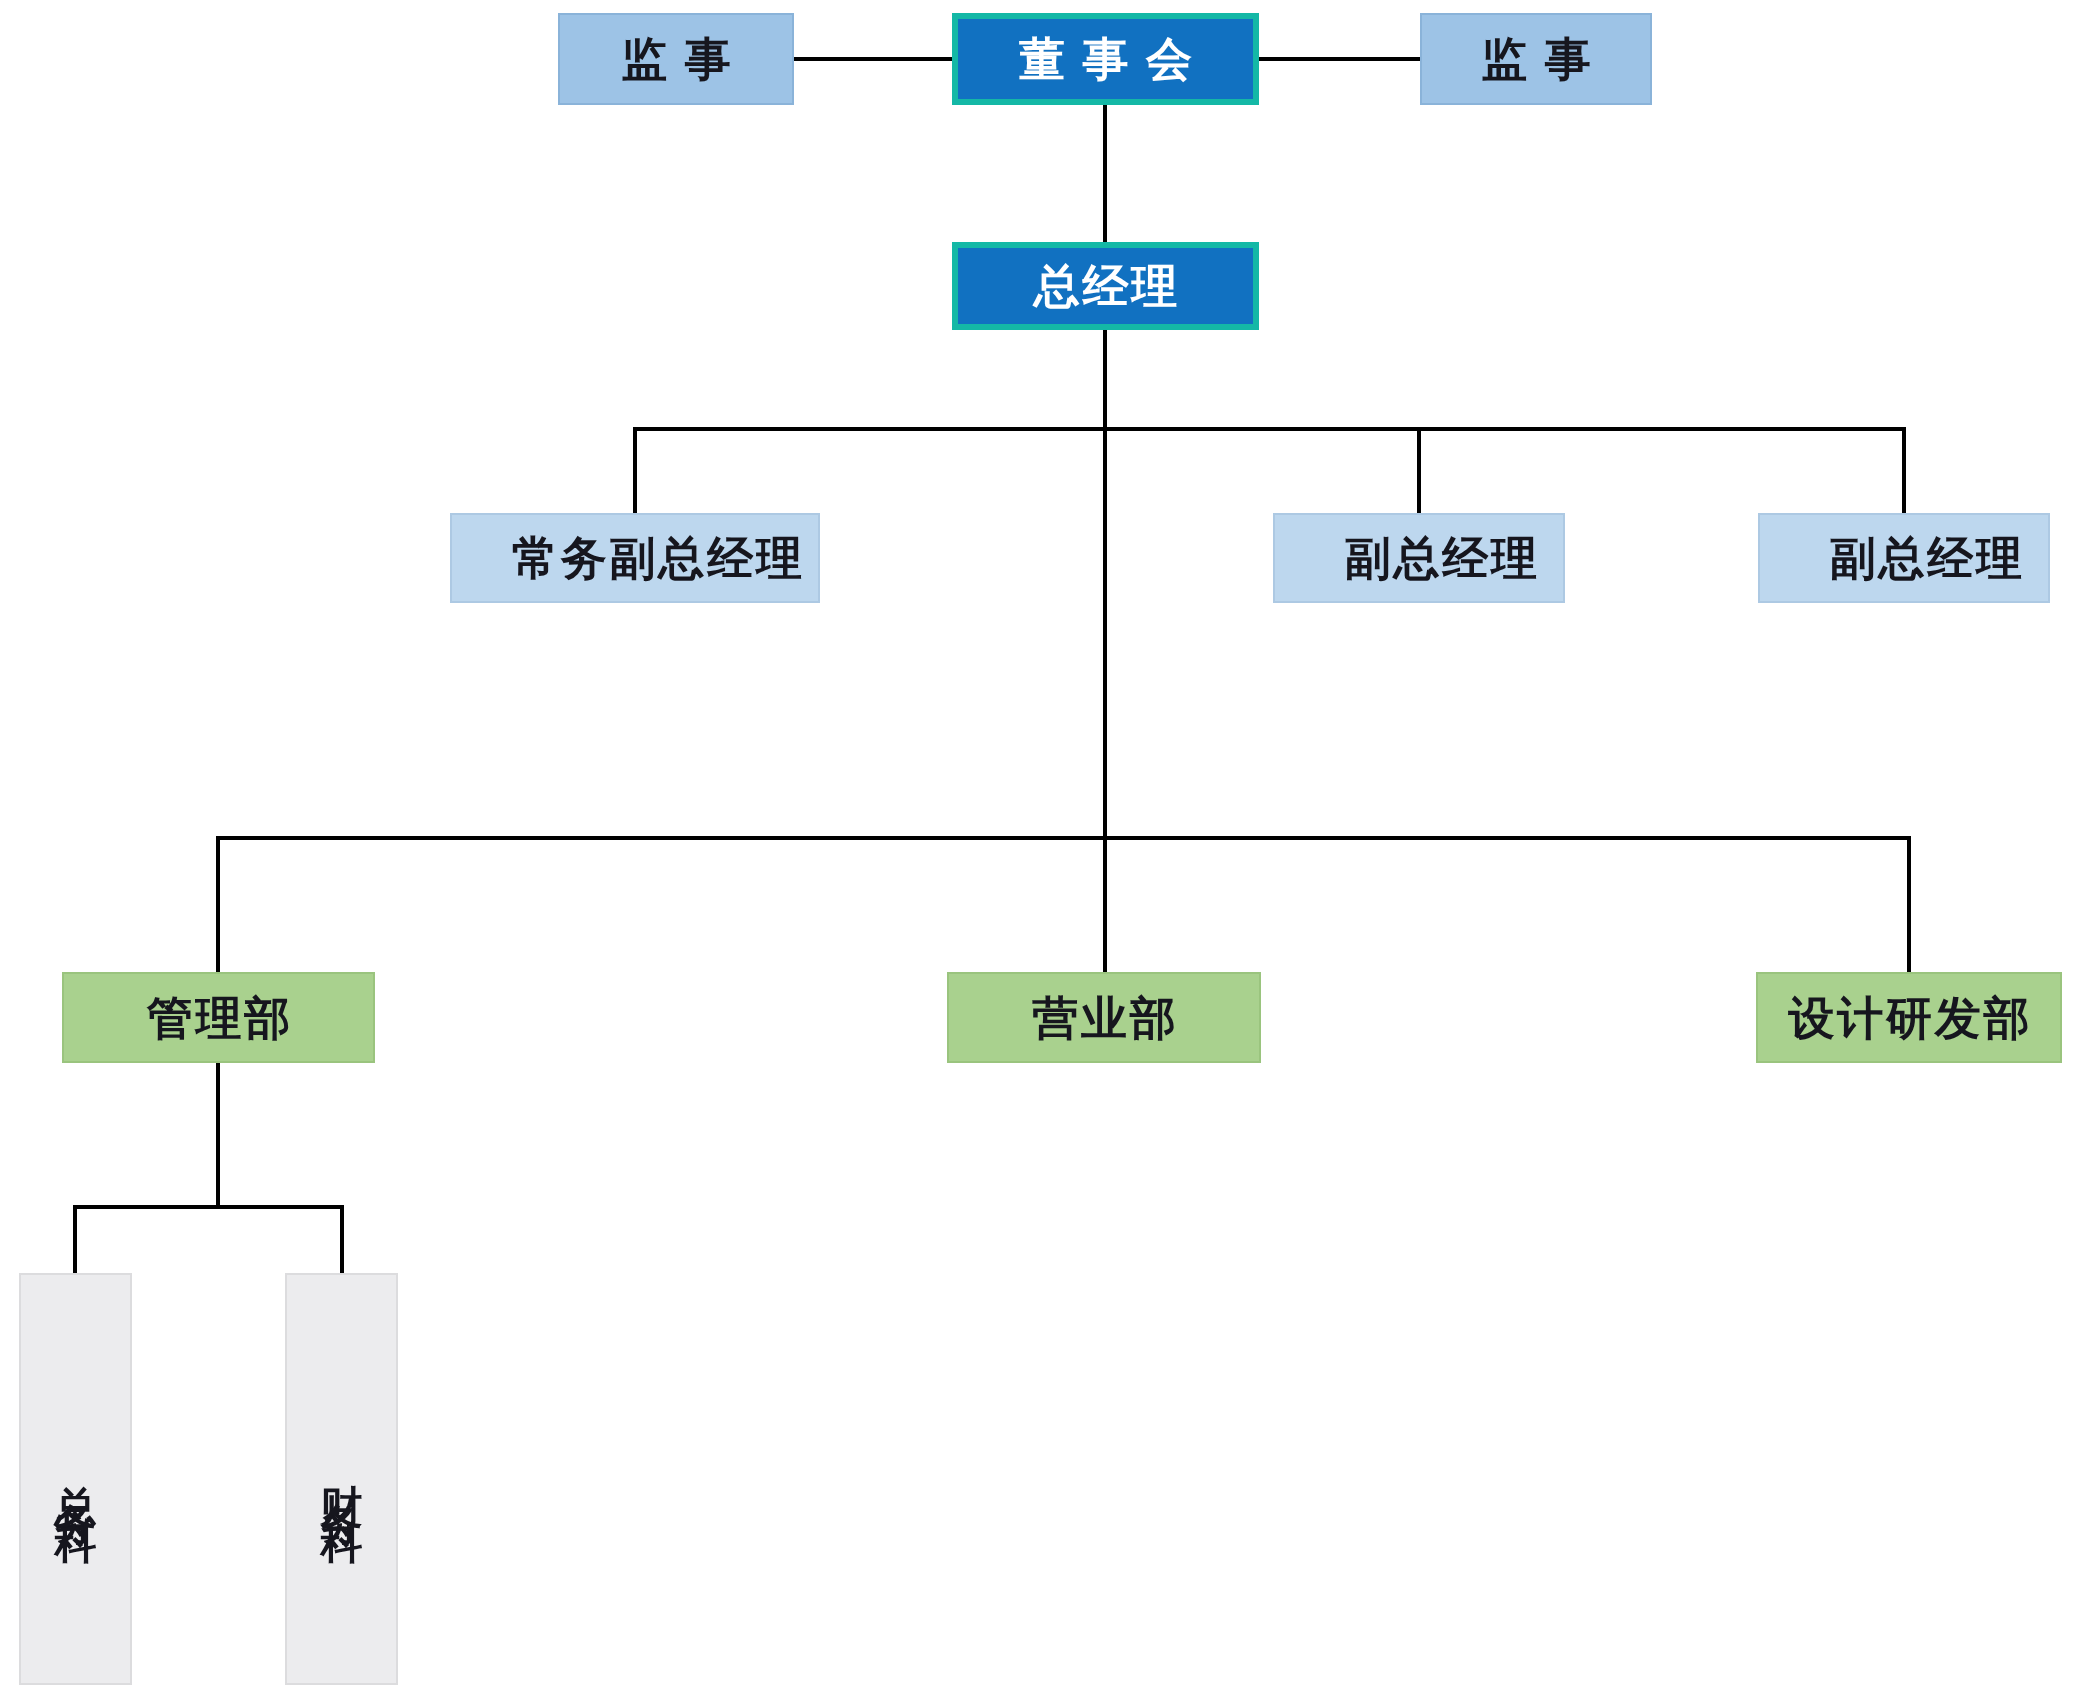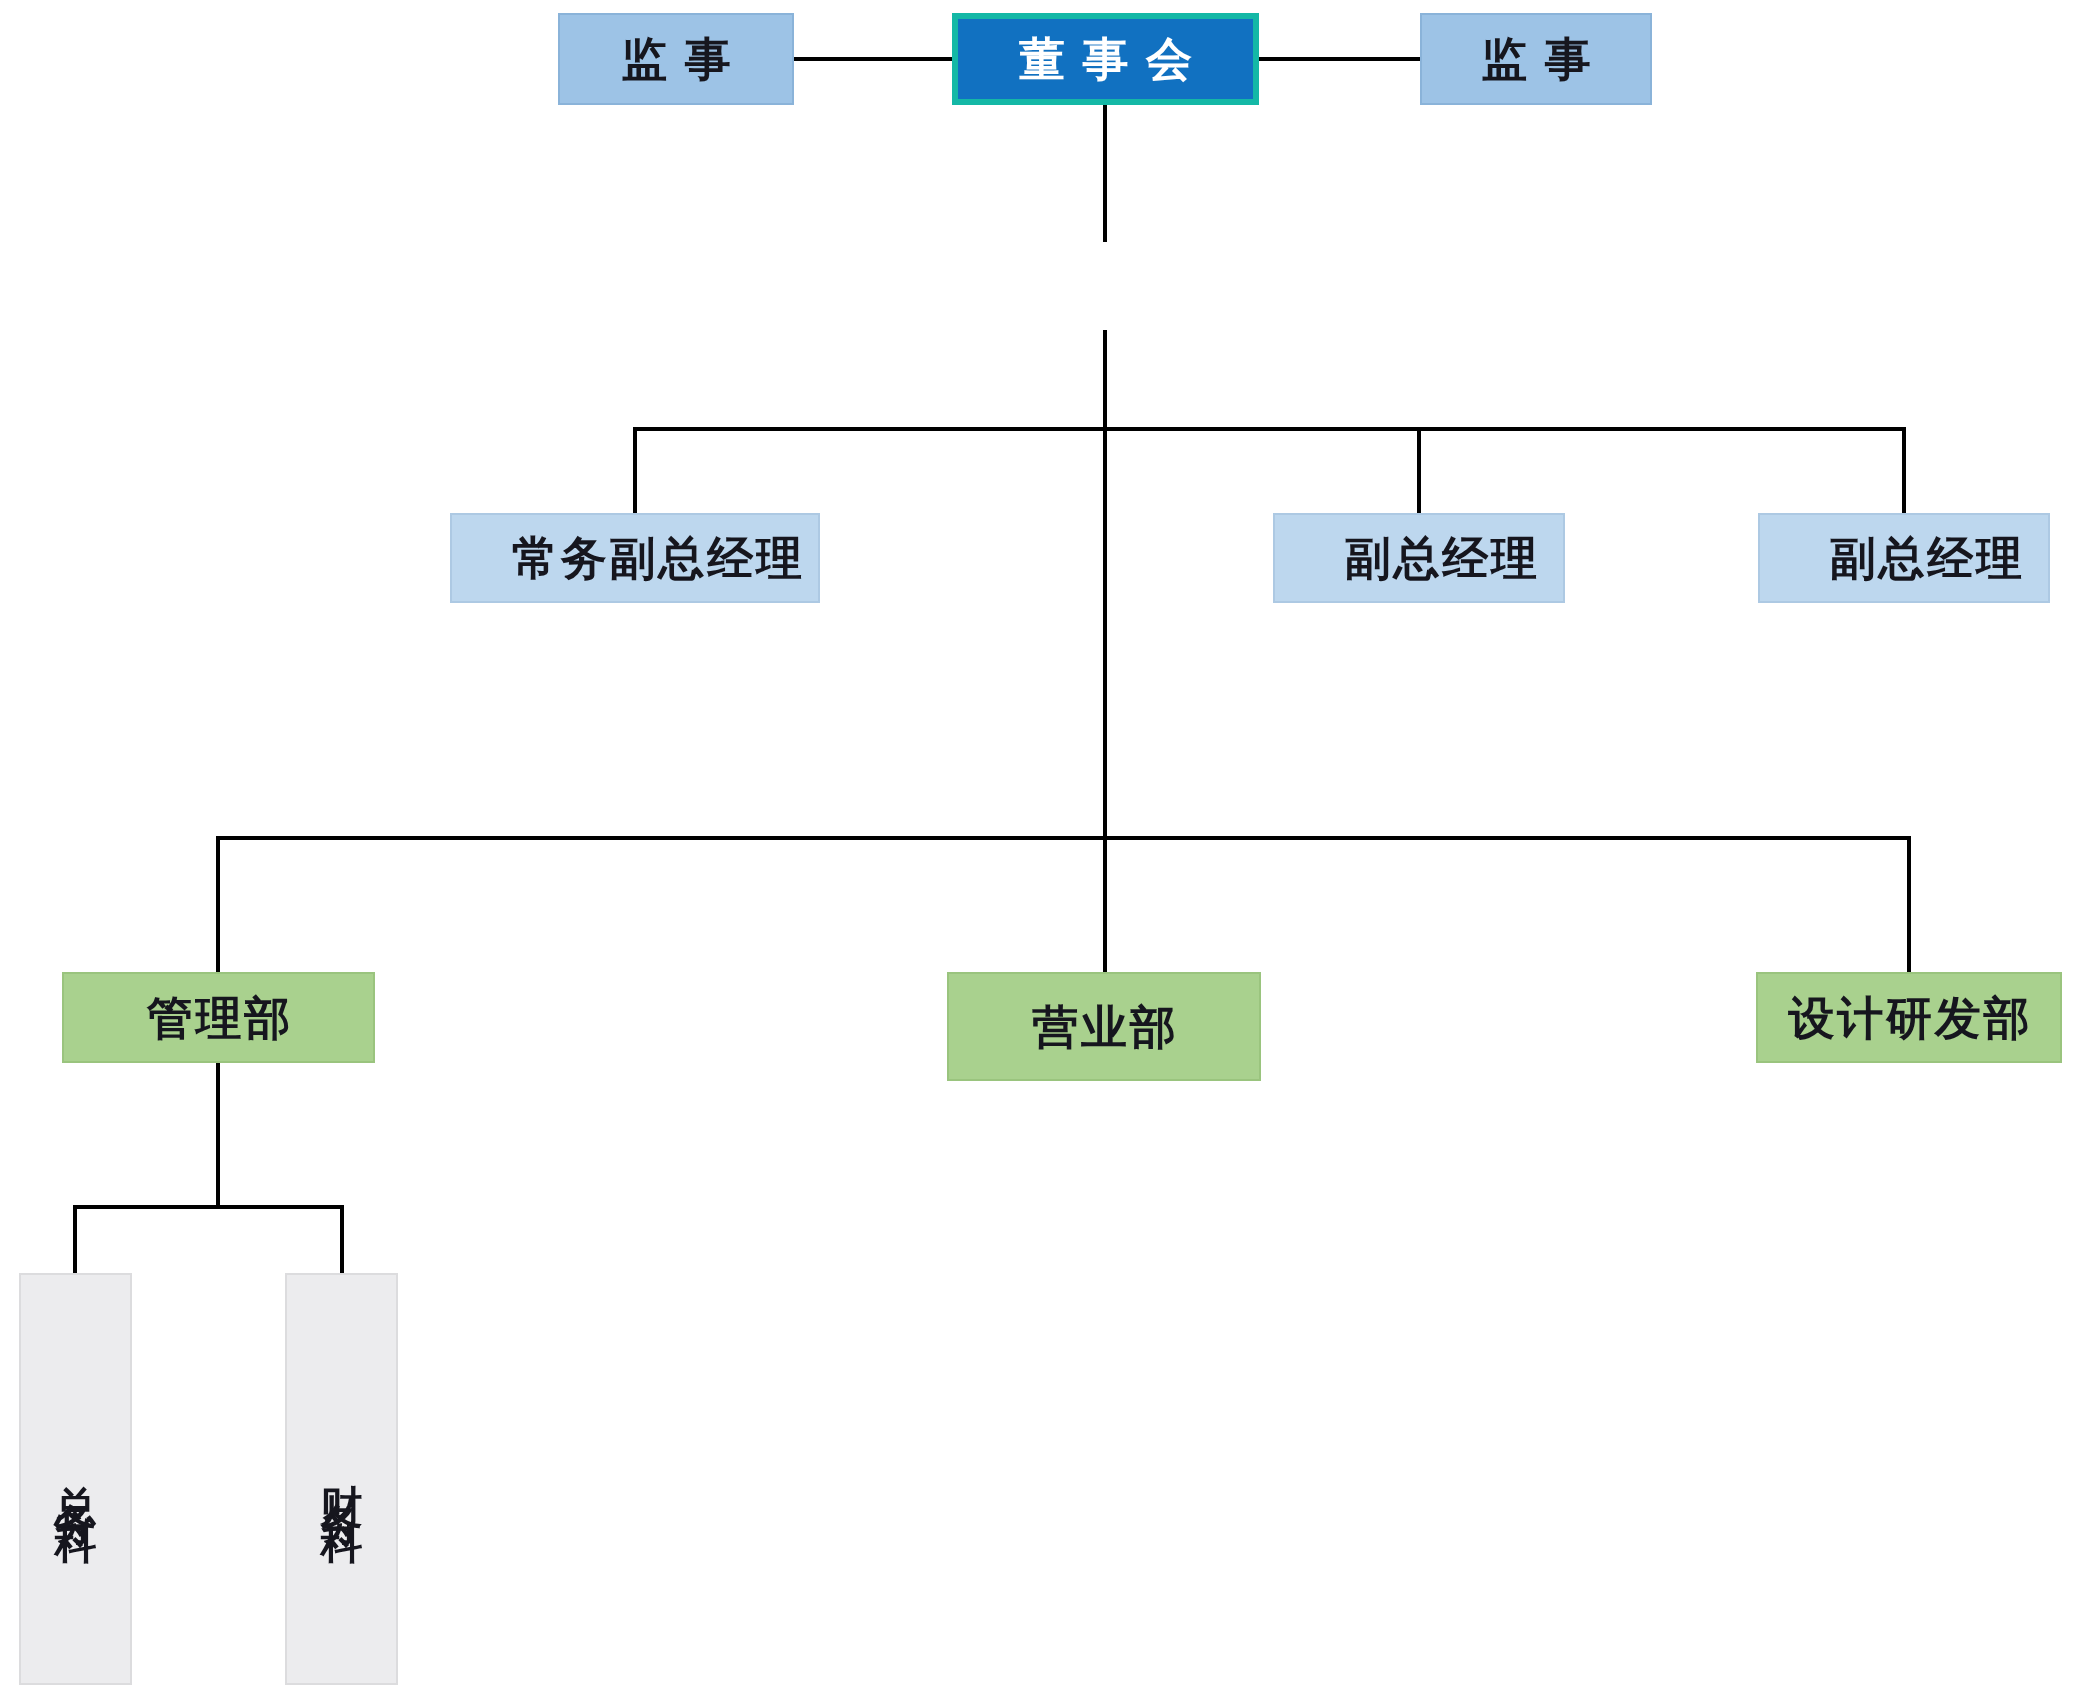"总经理" div.node { html: none -> <div> <span>总经理</span> </div> }
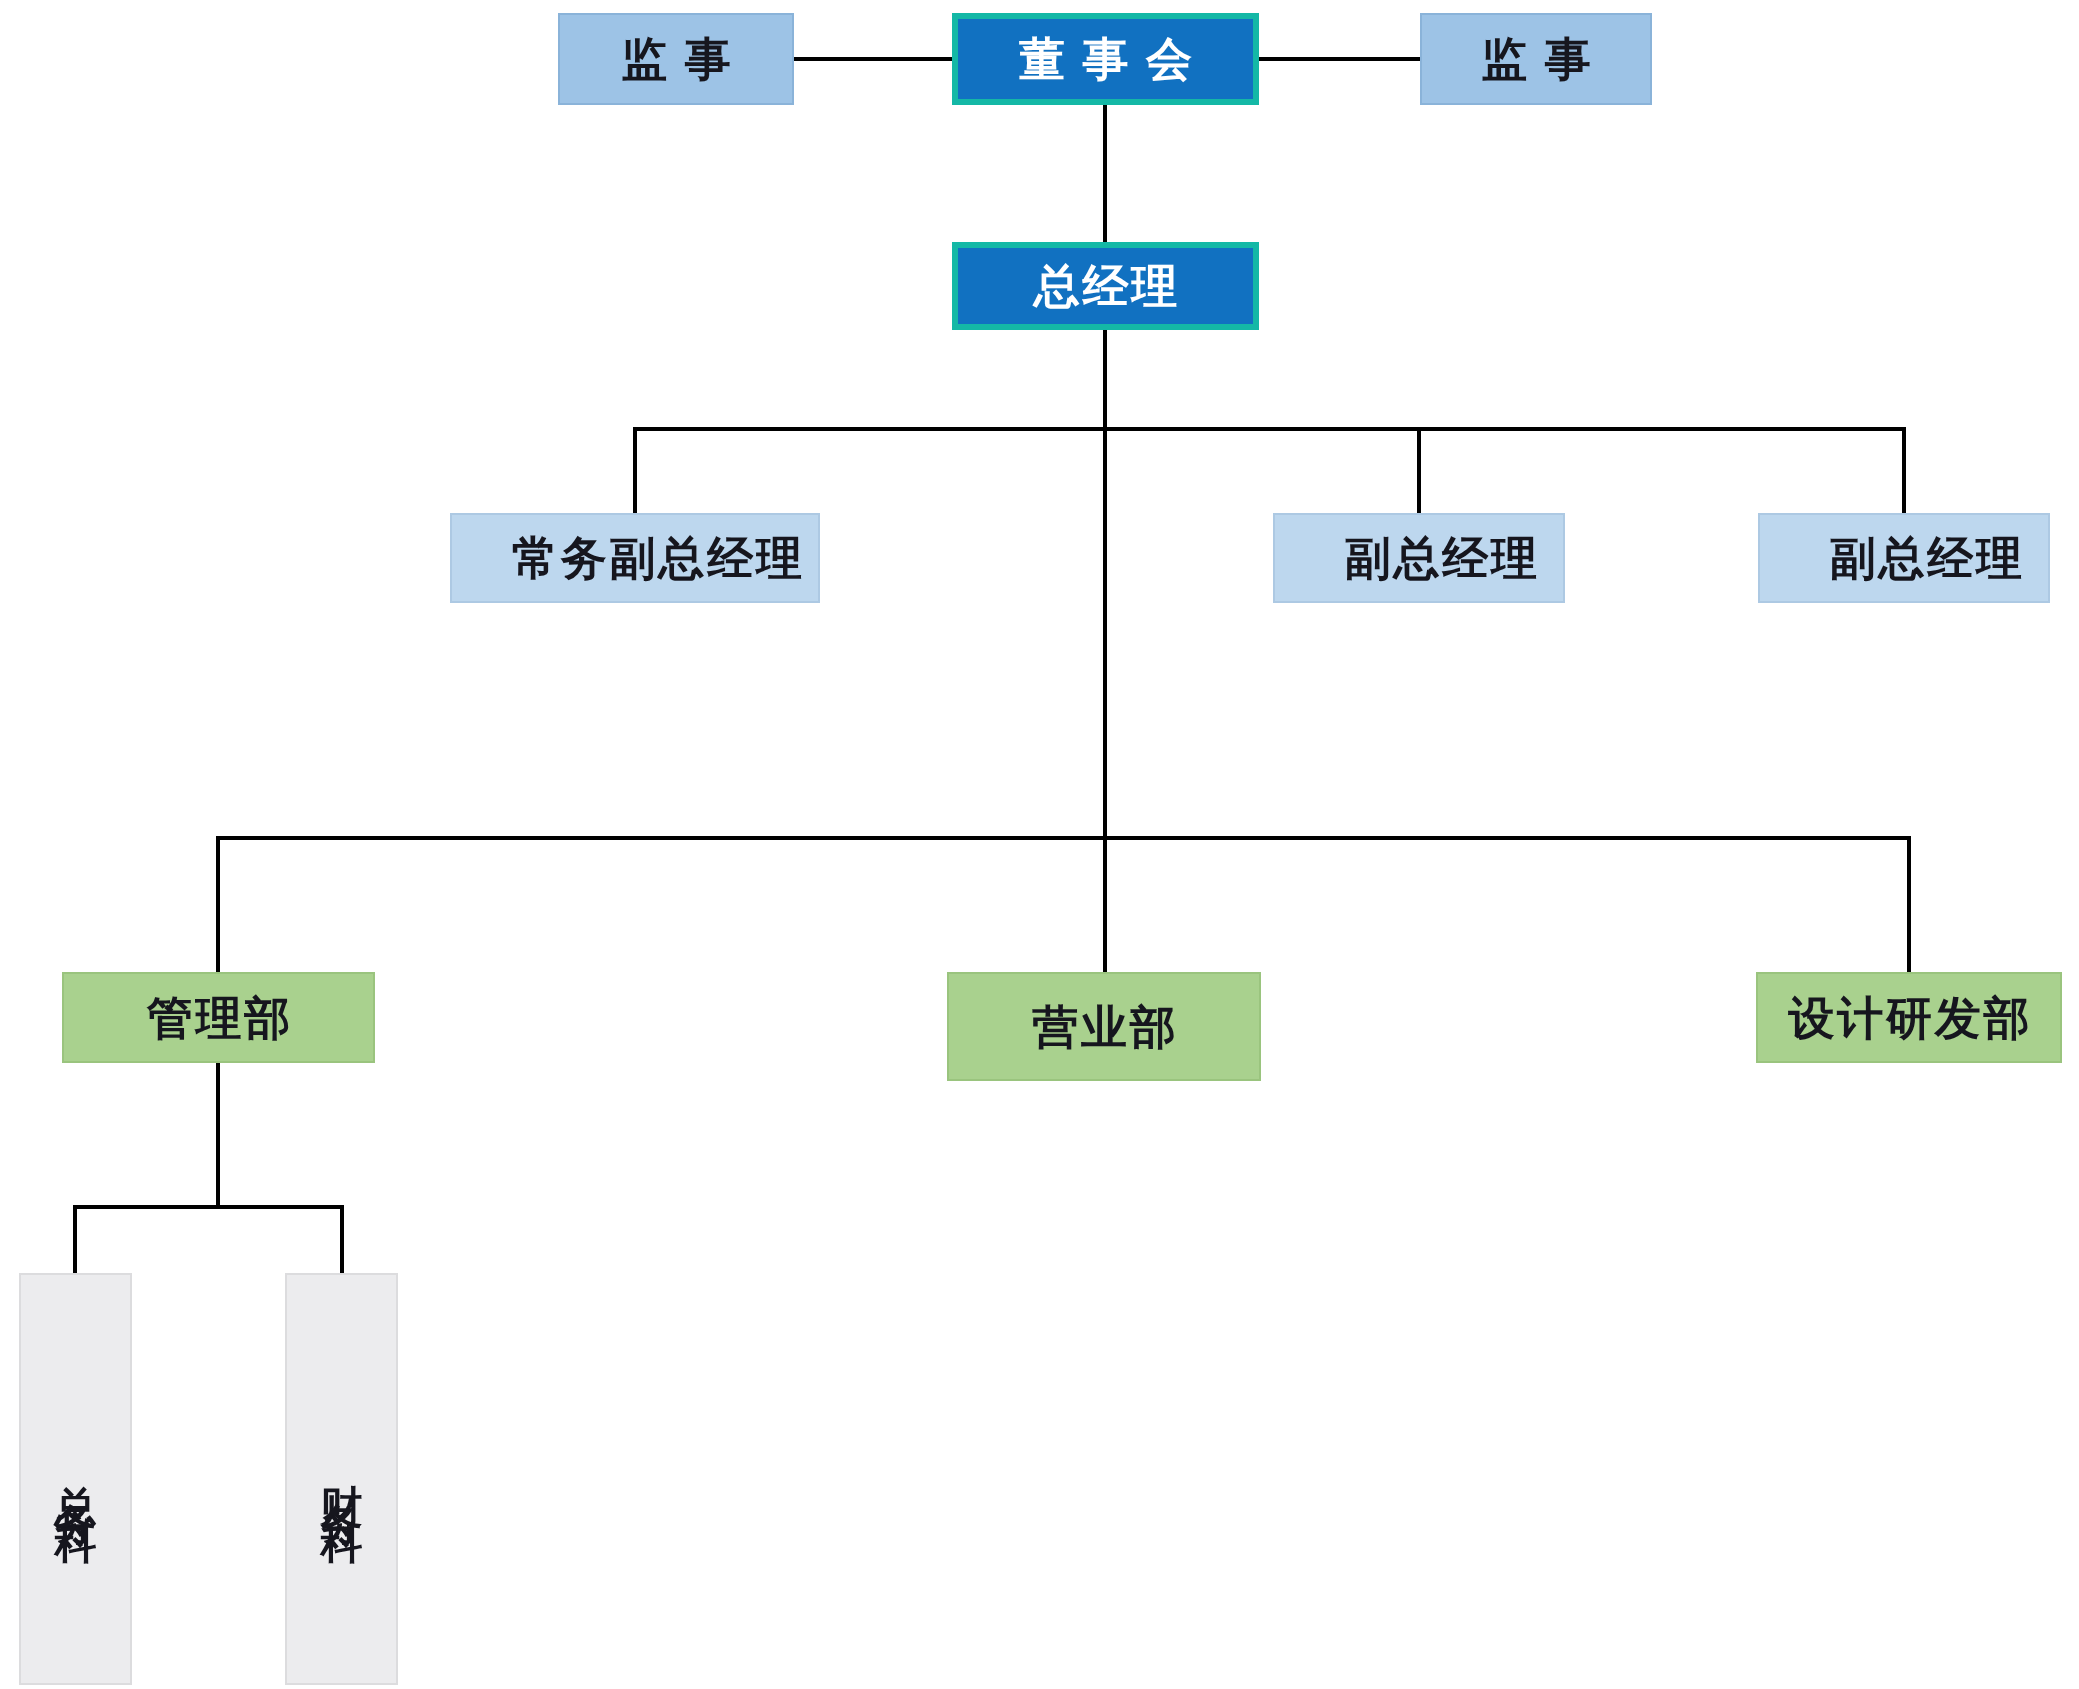"营业部" div.node { height: 109px -> 91px }
